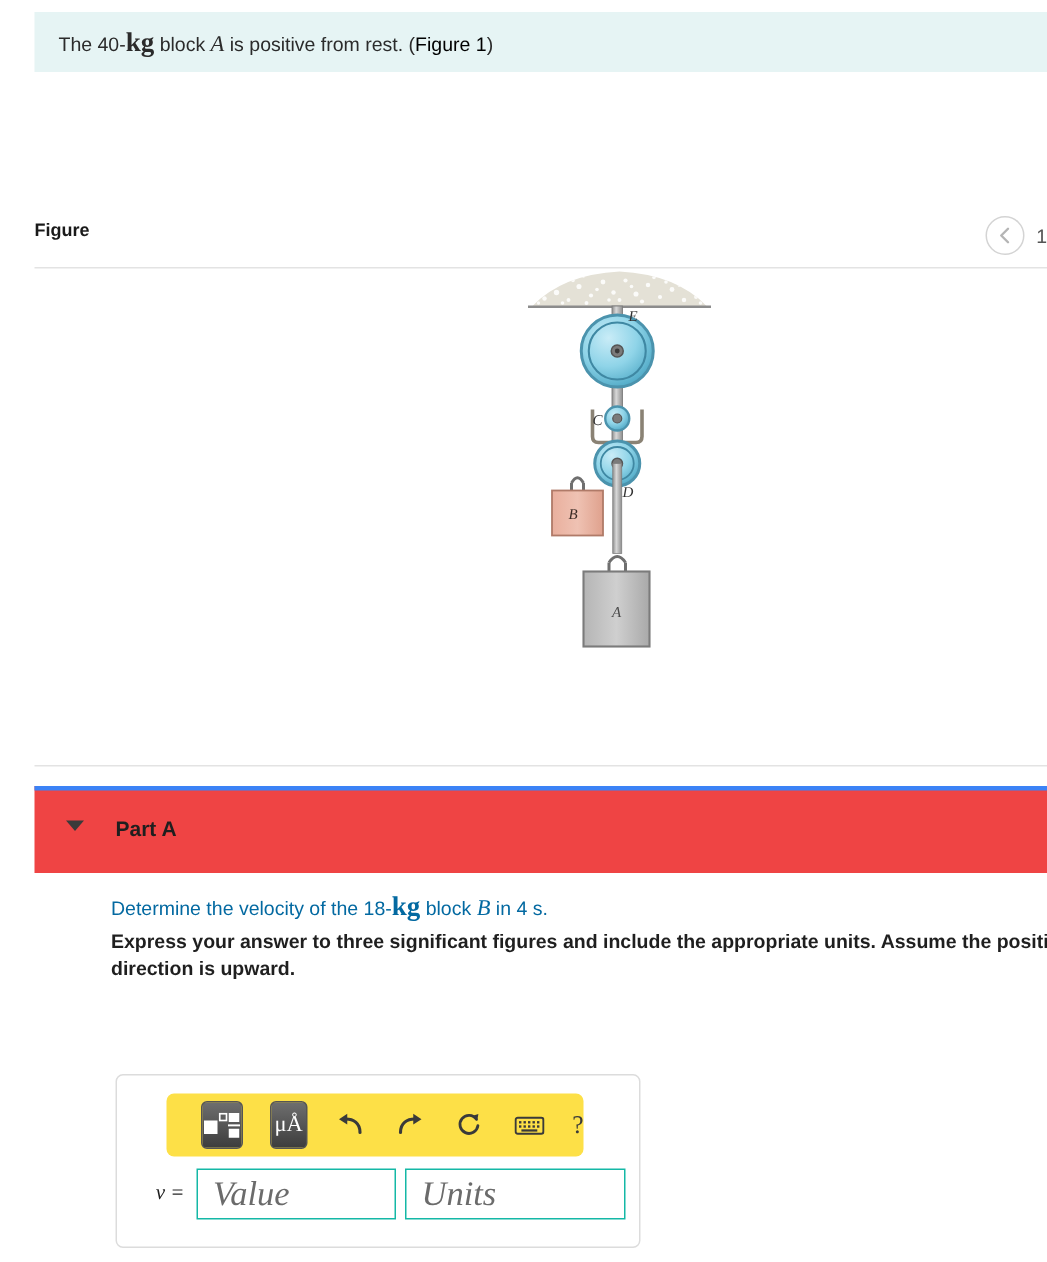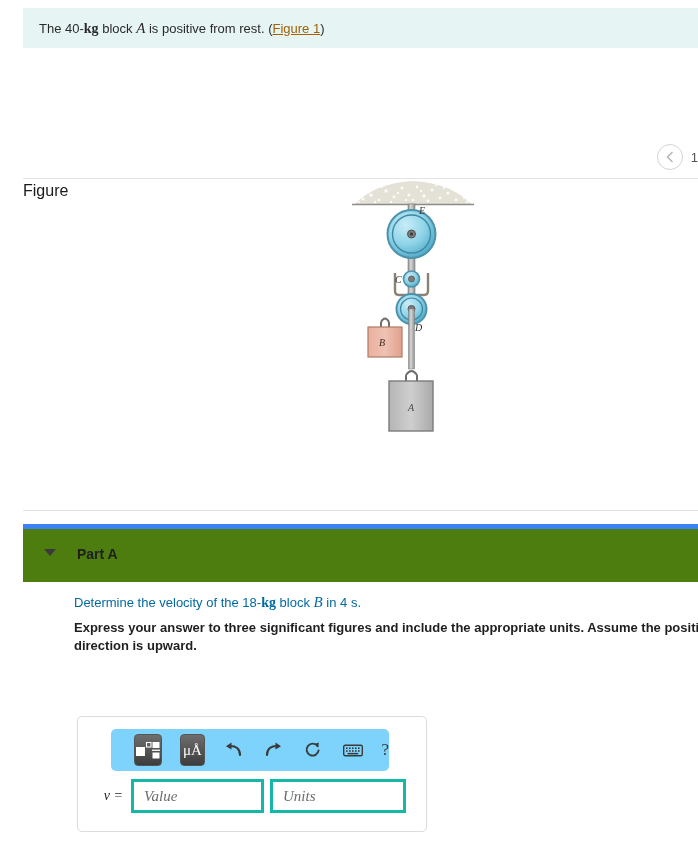"kg" .sym-bold-serif { font-size: 14px -> 18px }
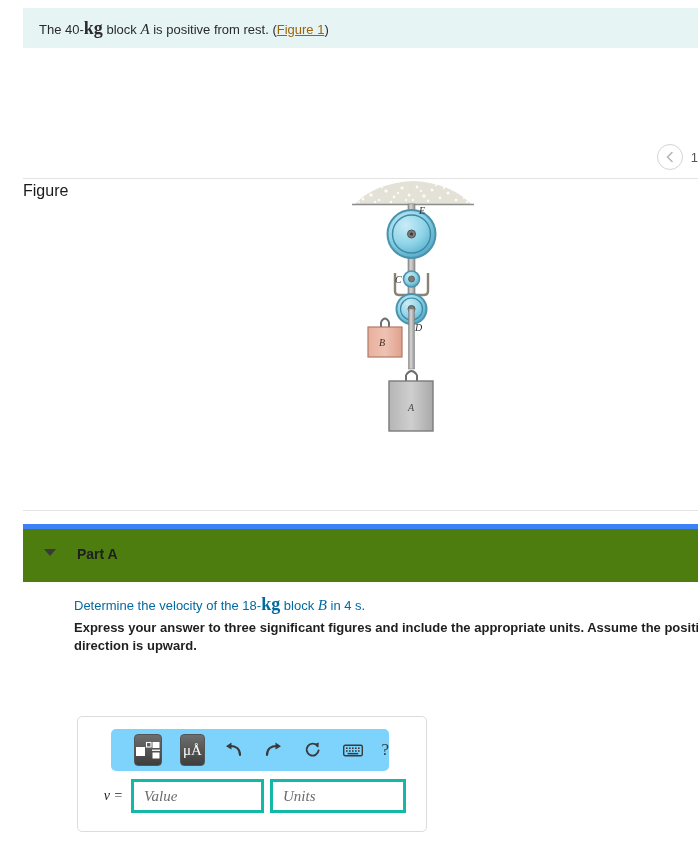"Figure 1" .figure-link { color: #a16207 -> #000000; text-decoration: underline -> none }
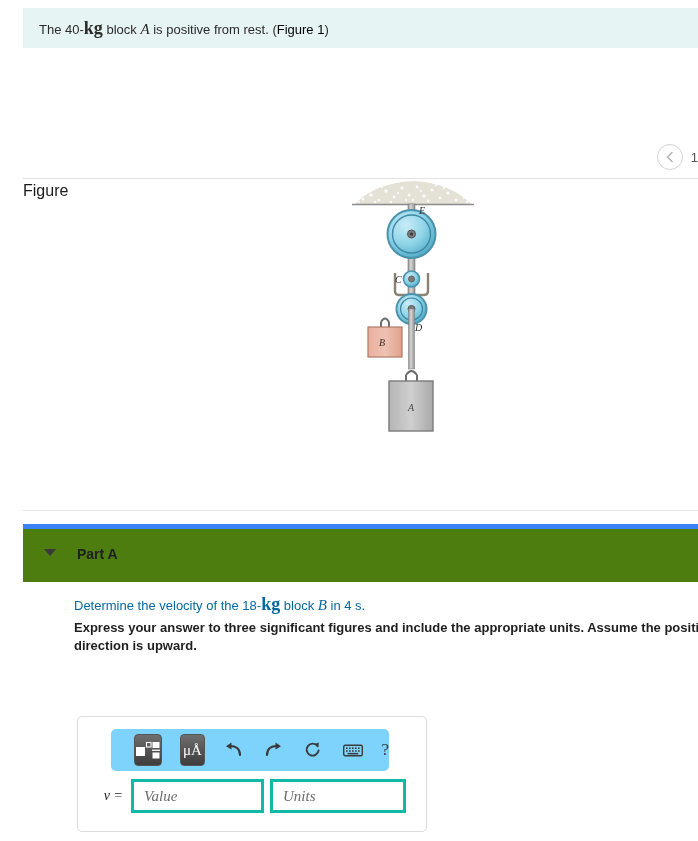"Figure" .figure-title { font-size: 16px -> 12px; font-weight: normal -> bold; margin-top: 36px -> none }
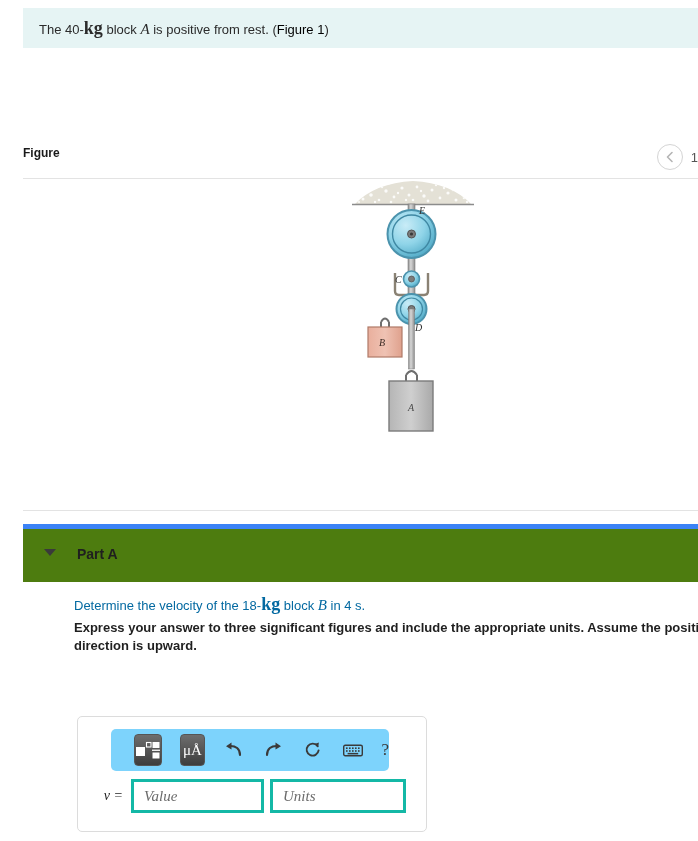"Part A" .part-header { background: #4d7c0f -> #ef4444; border-top: 5px solid #3b82f6 -> 3px solid #3b82f6 }
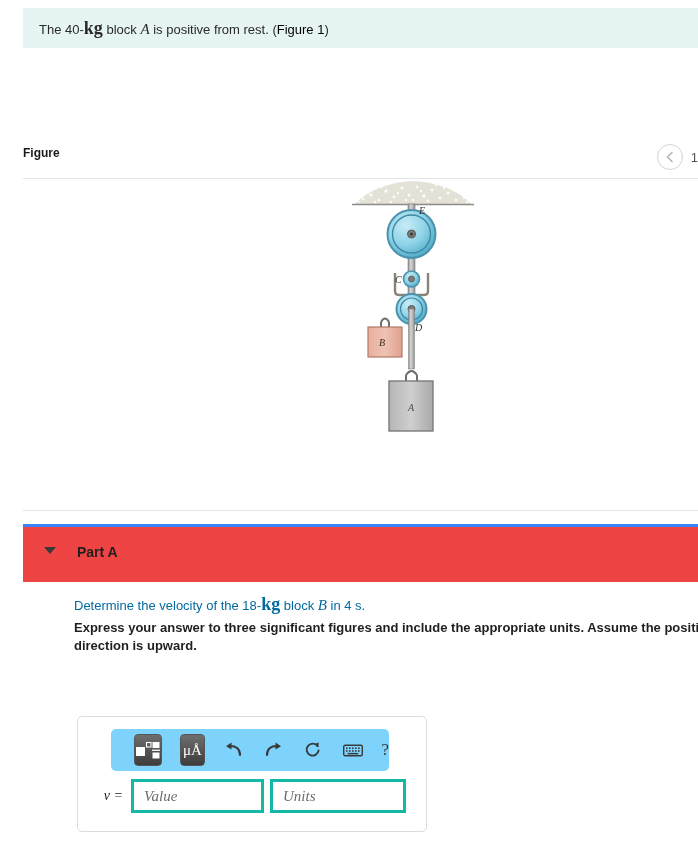"μÅ" .answer-toolbar { background: #7dd3fc -> #fde047 }
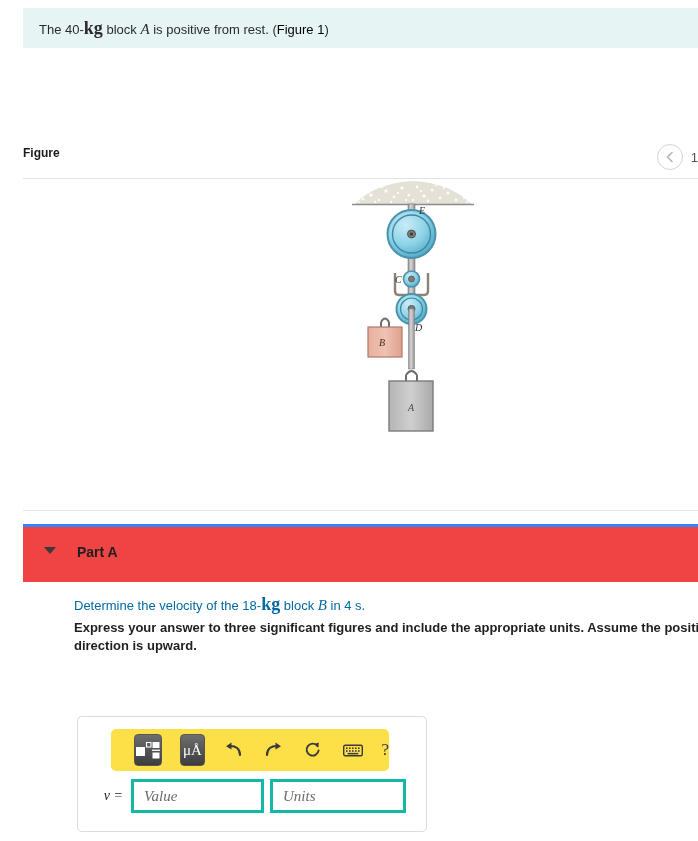"Value" .ans-input { border: 3px solid #14b8a6 -> 1px solid #14b8a6; font-size: 15px -> 23px }
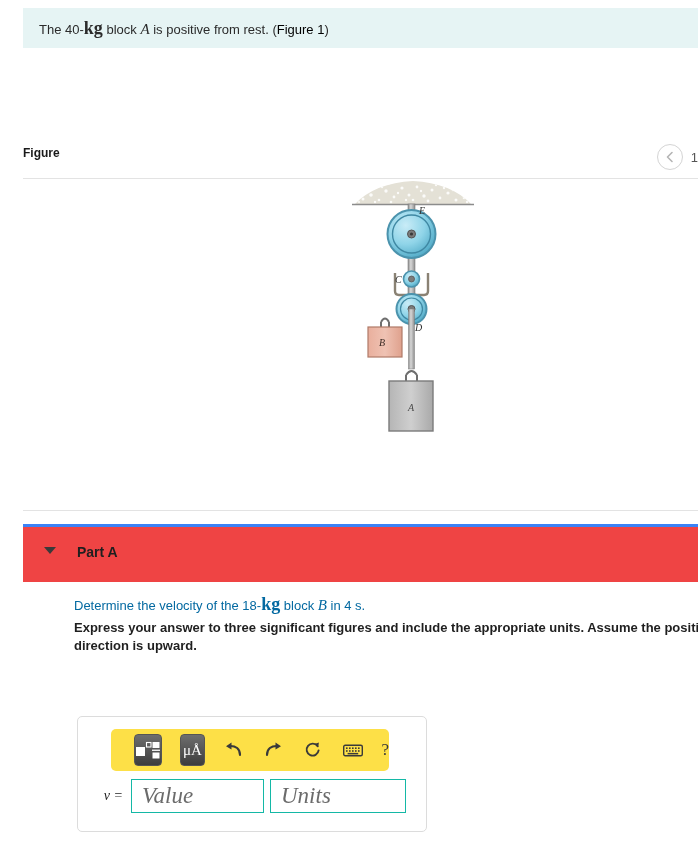"Units" .ans-units { width: 136px -> 147px }
